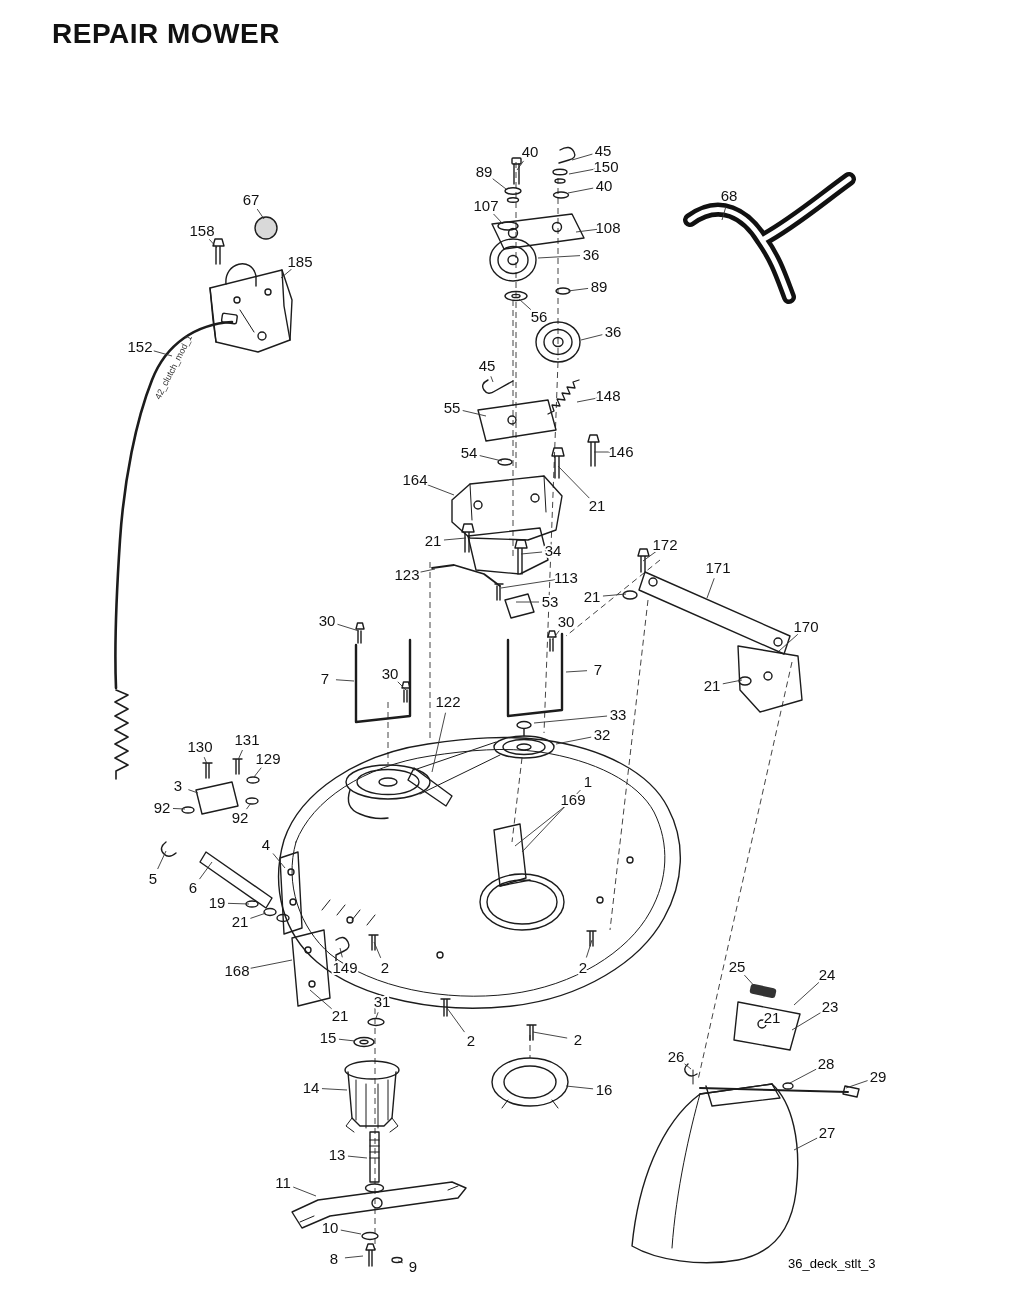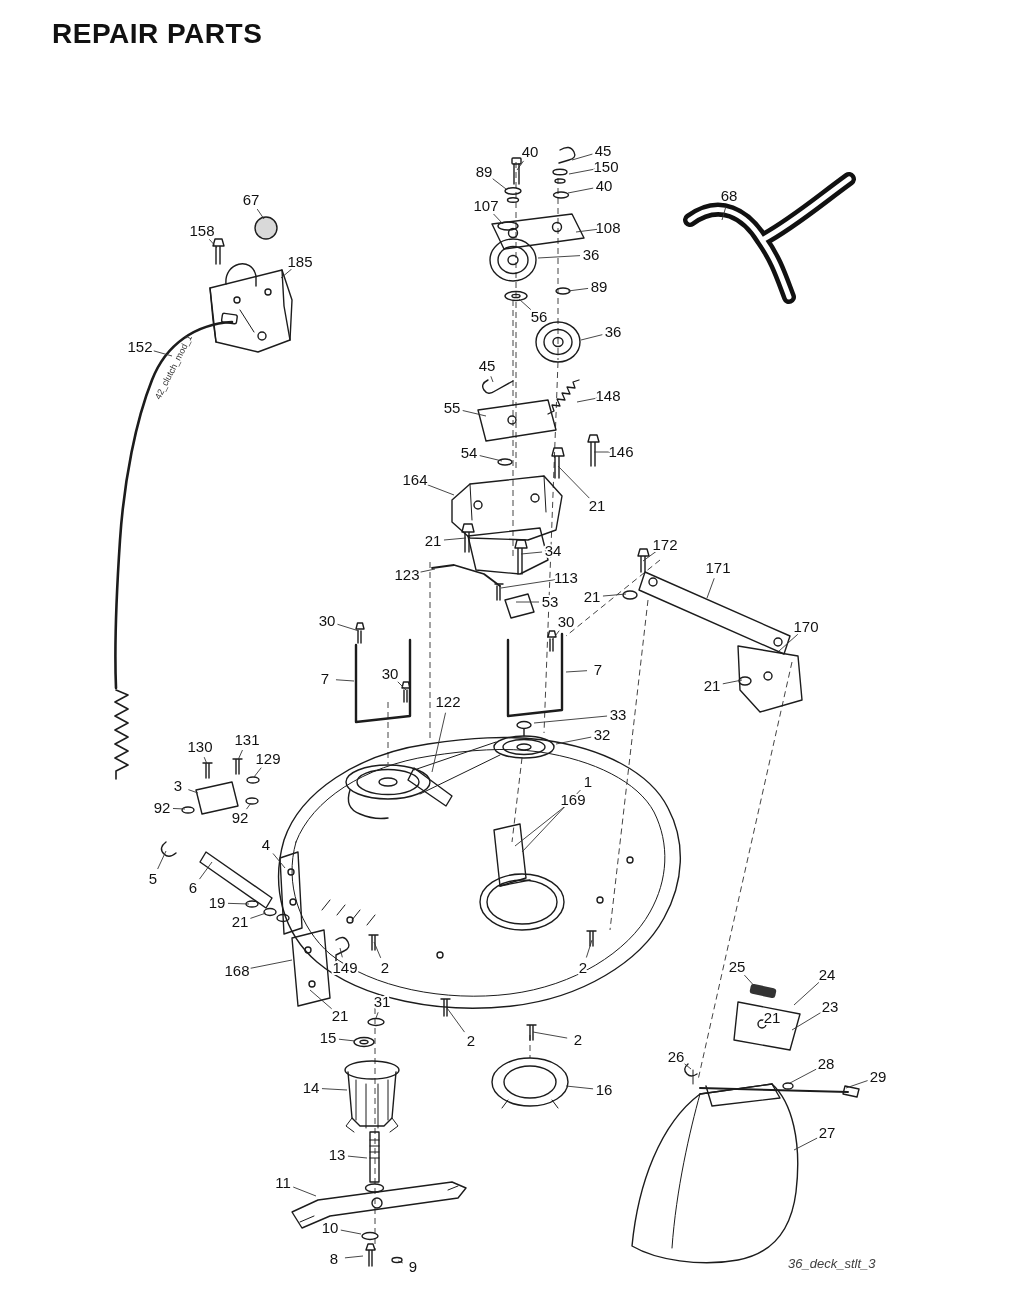"REPAIR PARTS" h1 { text: PARTS -> MOWER }
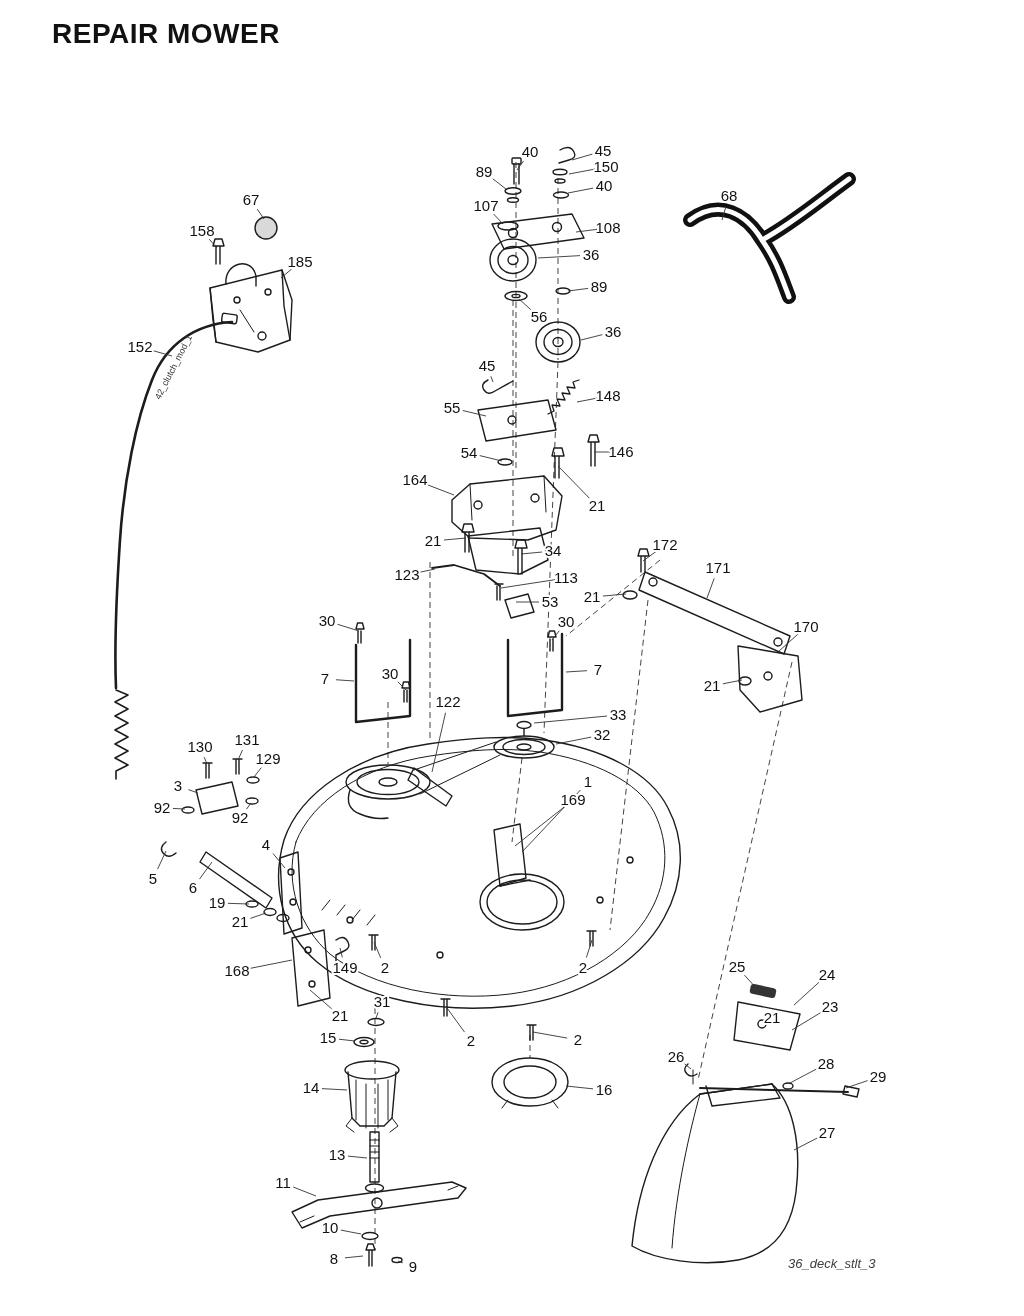"36_deck_stlt_3" .footer-label { color: #404040 -> #000000; font-style: italic -> none }
